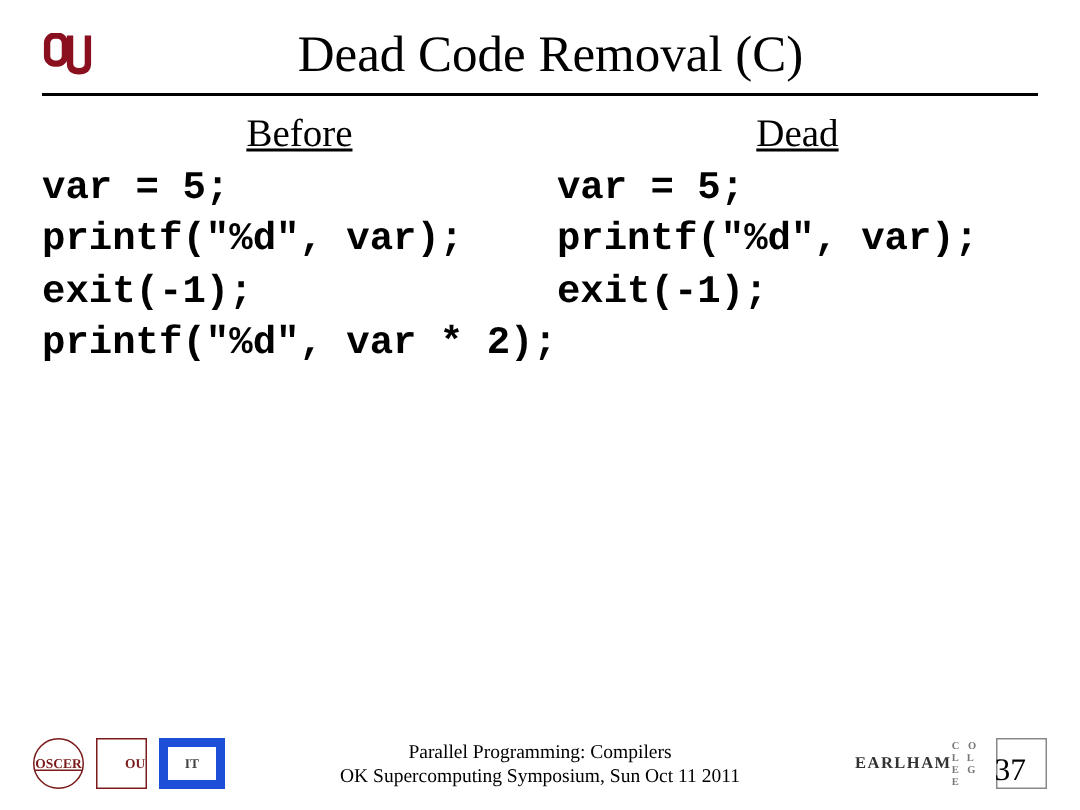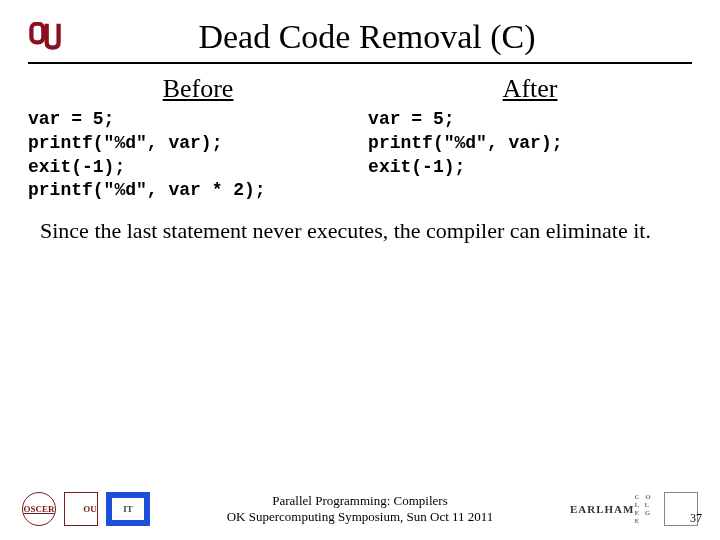"After" div.col-h { text: After -> Dead }
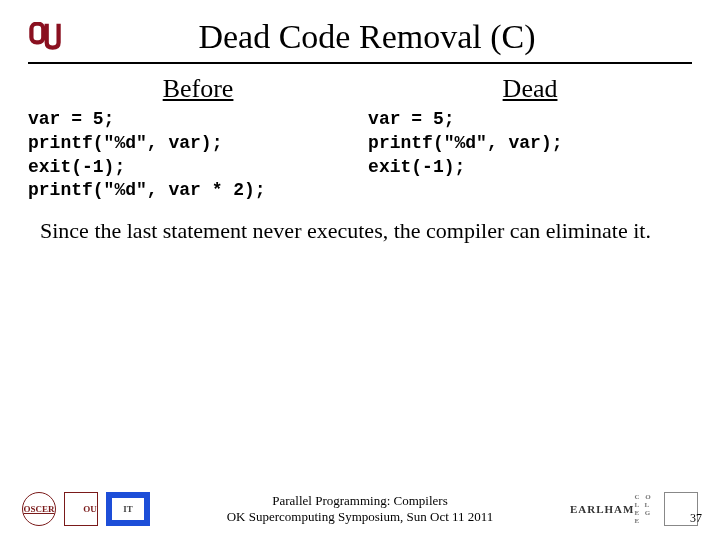"var = 5;" .code { font-size: 18px -> 26px }
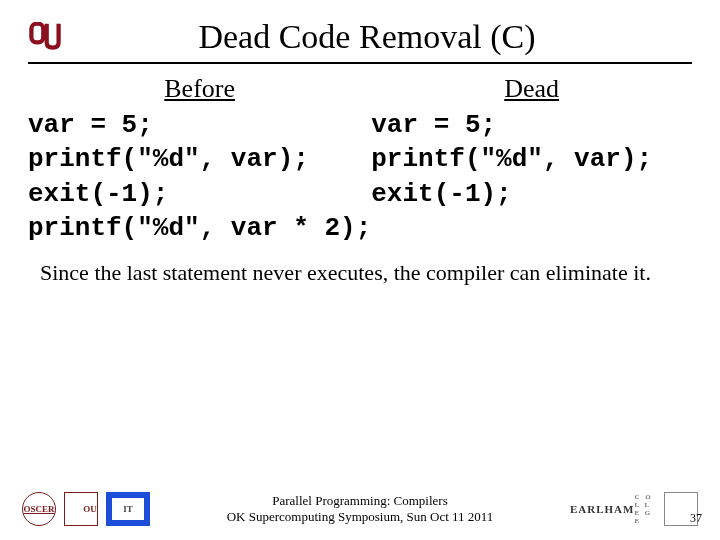"Since the last statement never" div.explain { html: <div>Since the last statement never executes, the compiler can eliminate it.</div> -> none }
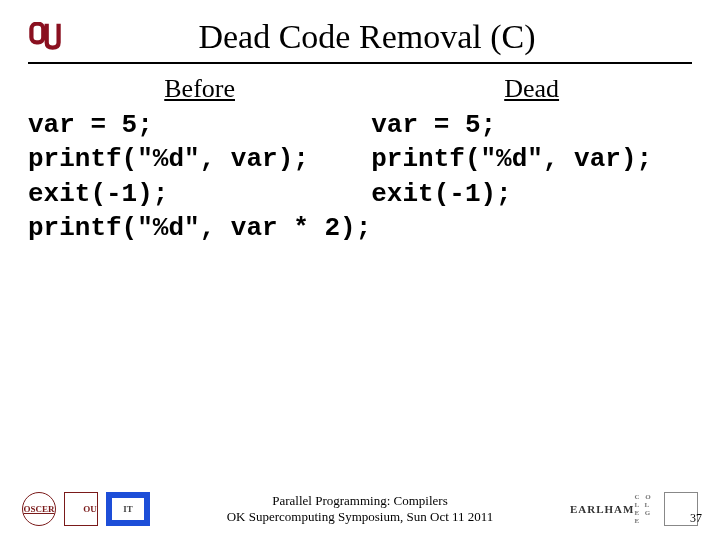"37" .page-num { font-size: 12px -> 21px; right: 18px -> 36px }
